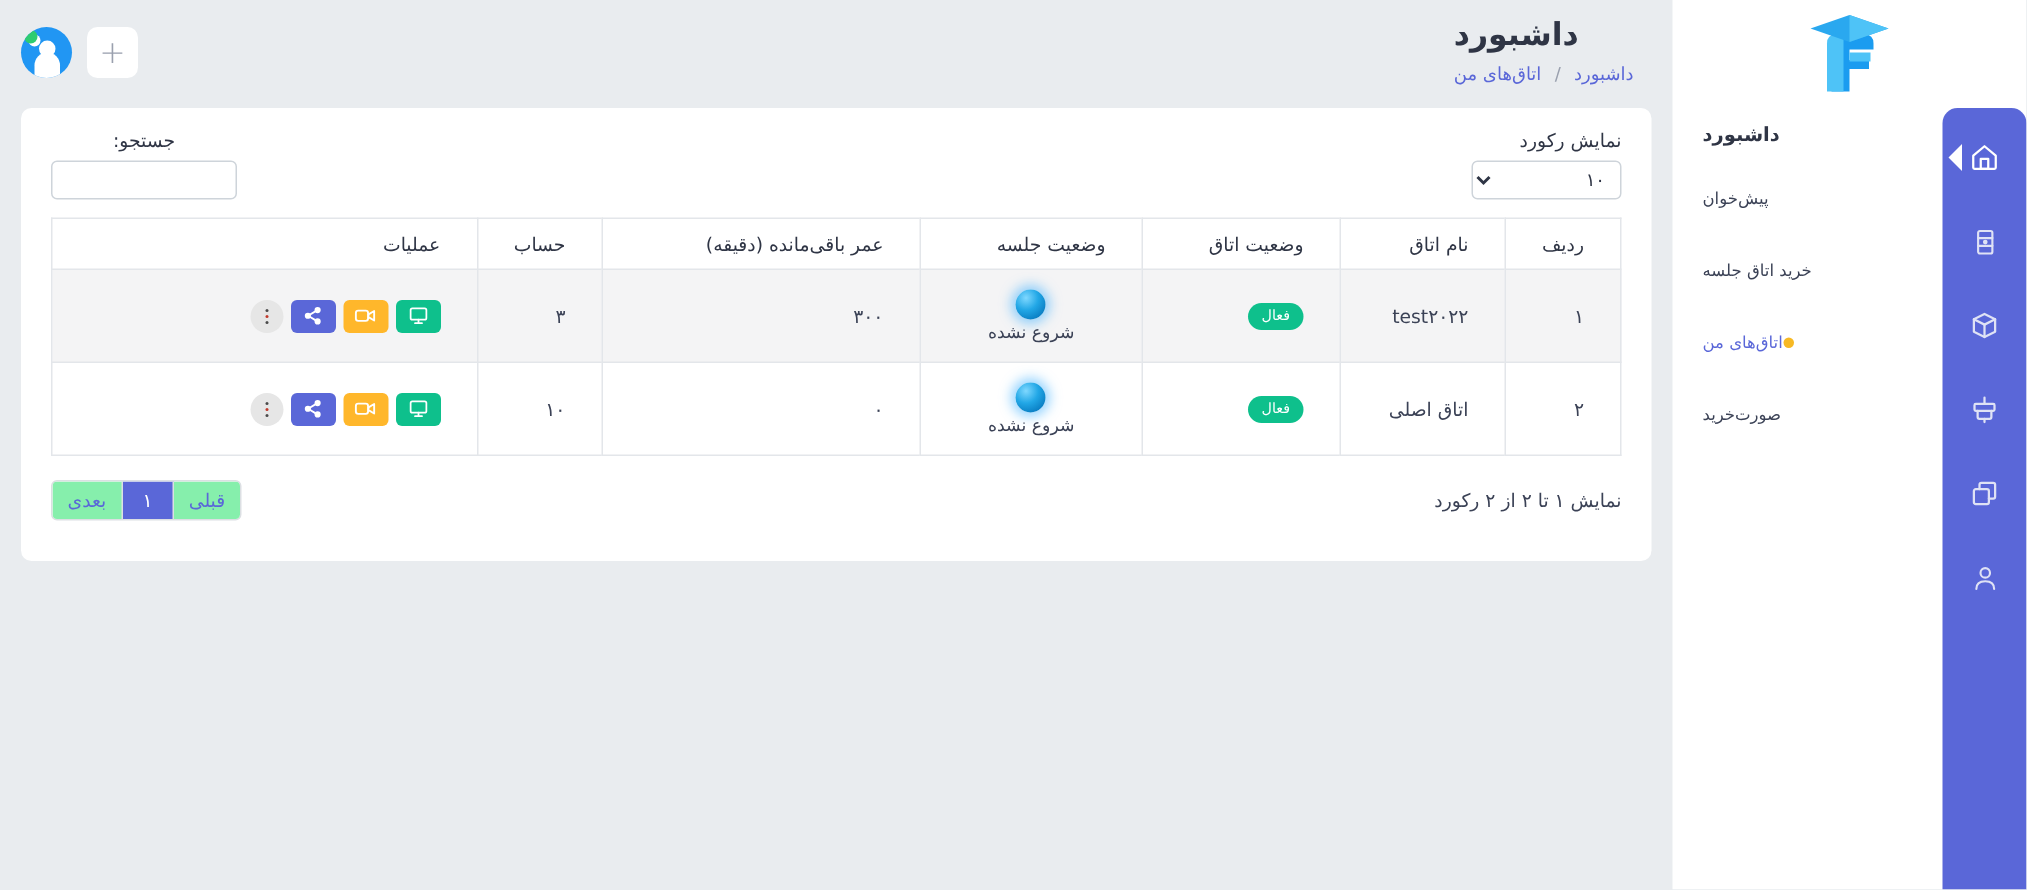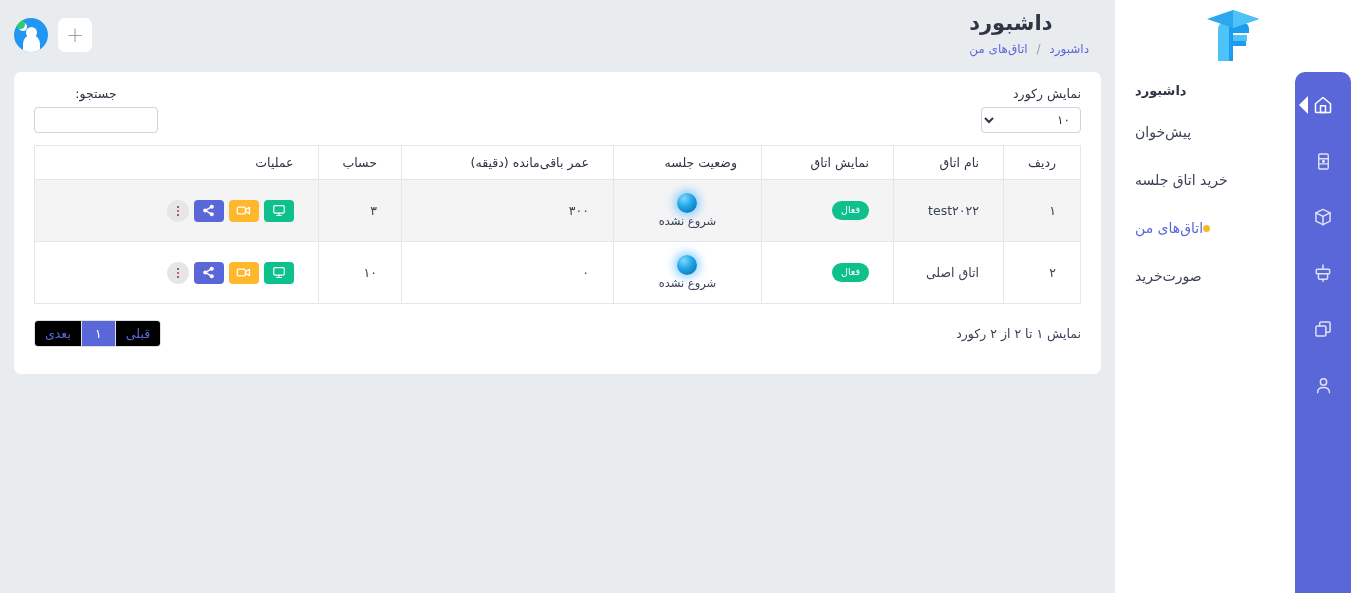"پیش‌خوان" .nav-item { font-size: 14px -> 11px }
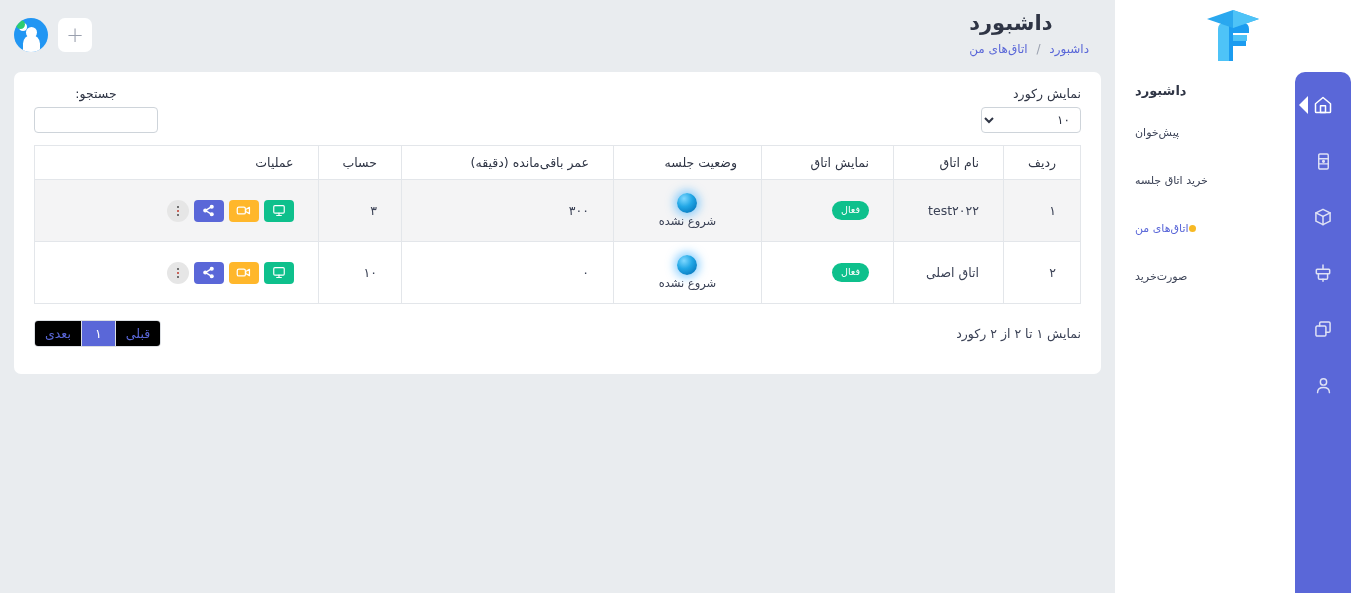"نمایش اتاق" th.col-rstat { text: نمایش -> وضعیت }
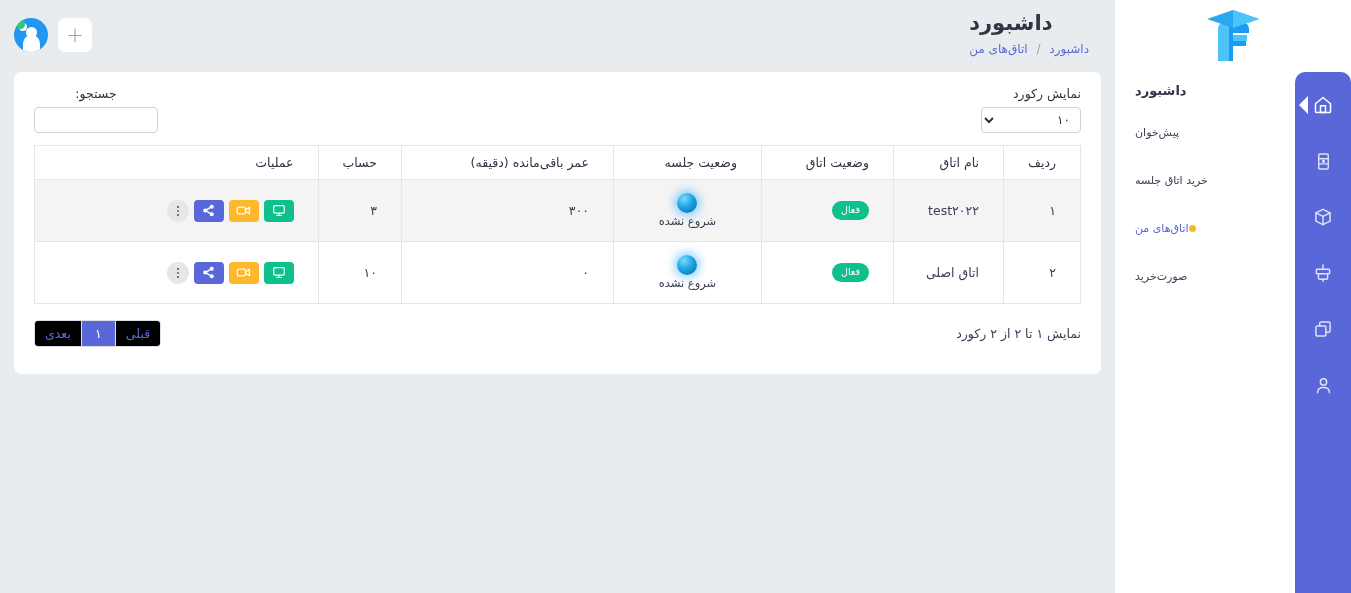"بعدی" .pg { background: #000000 -> #86efac }
